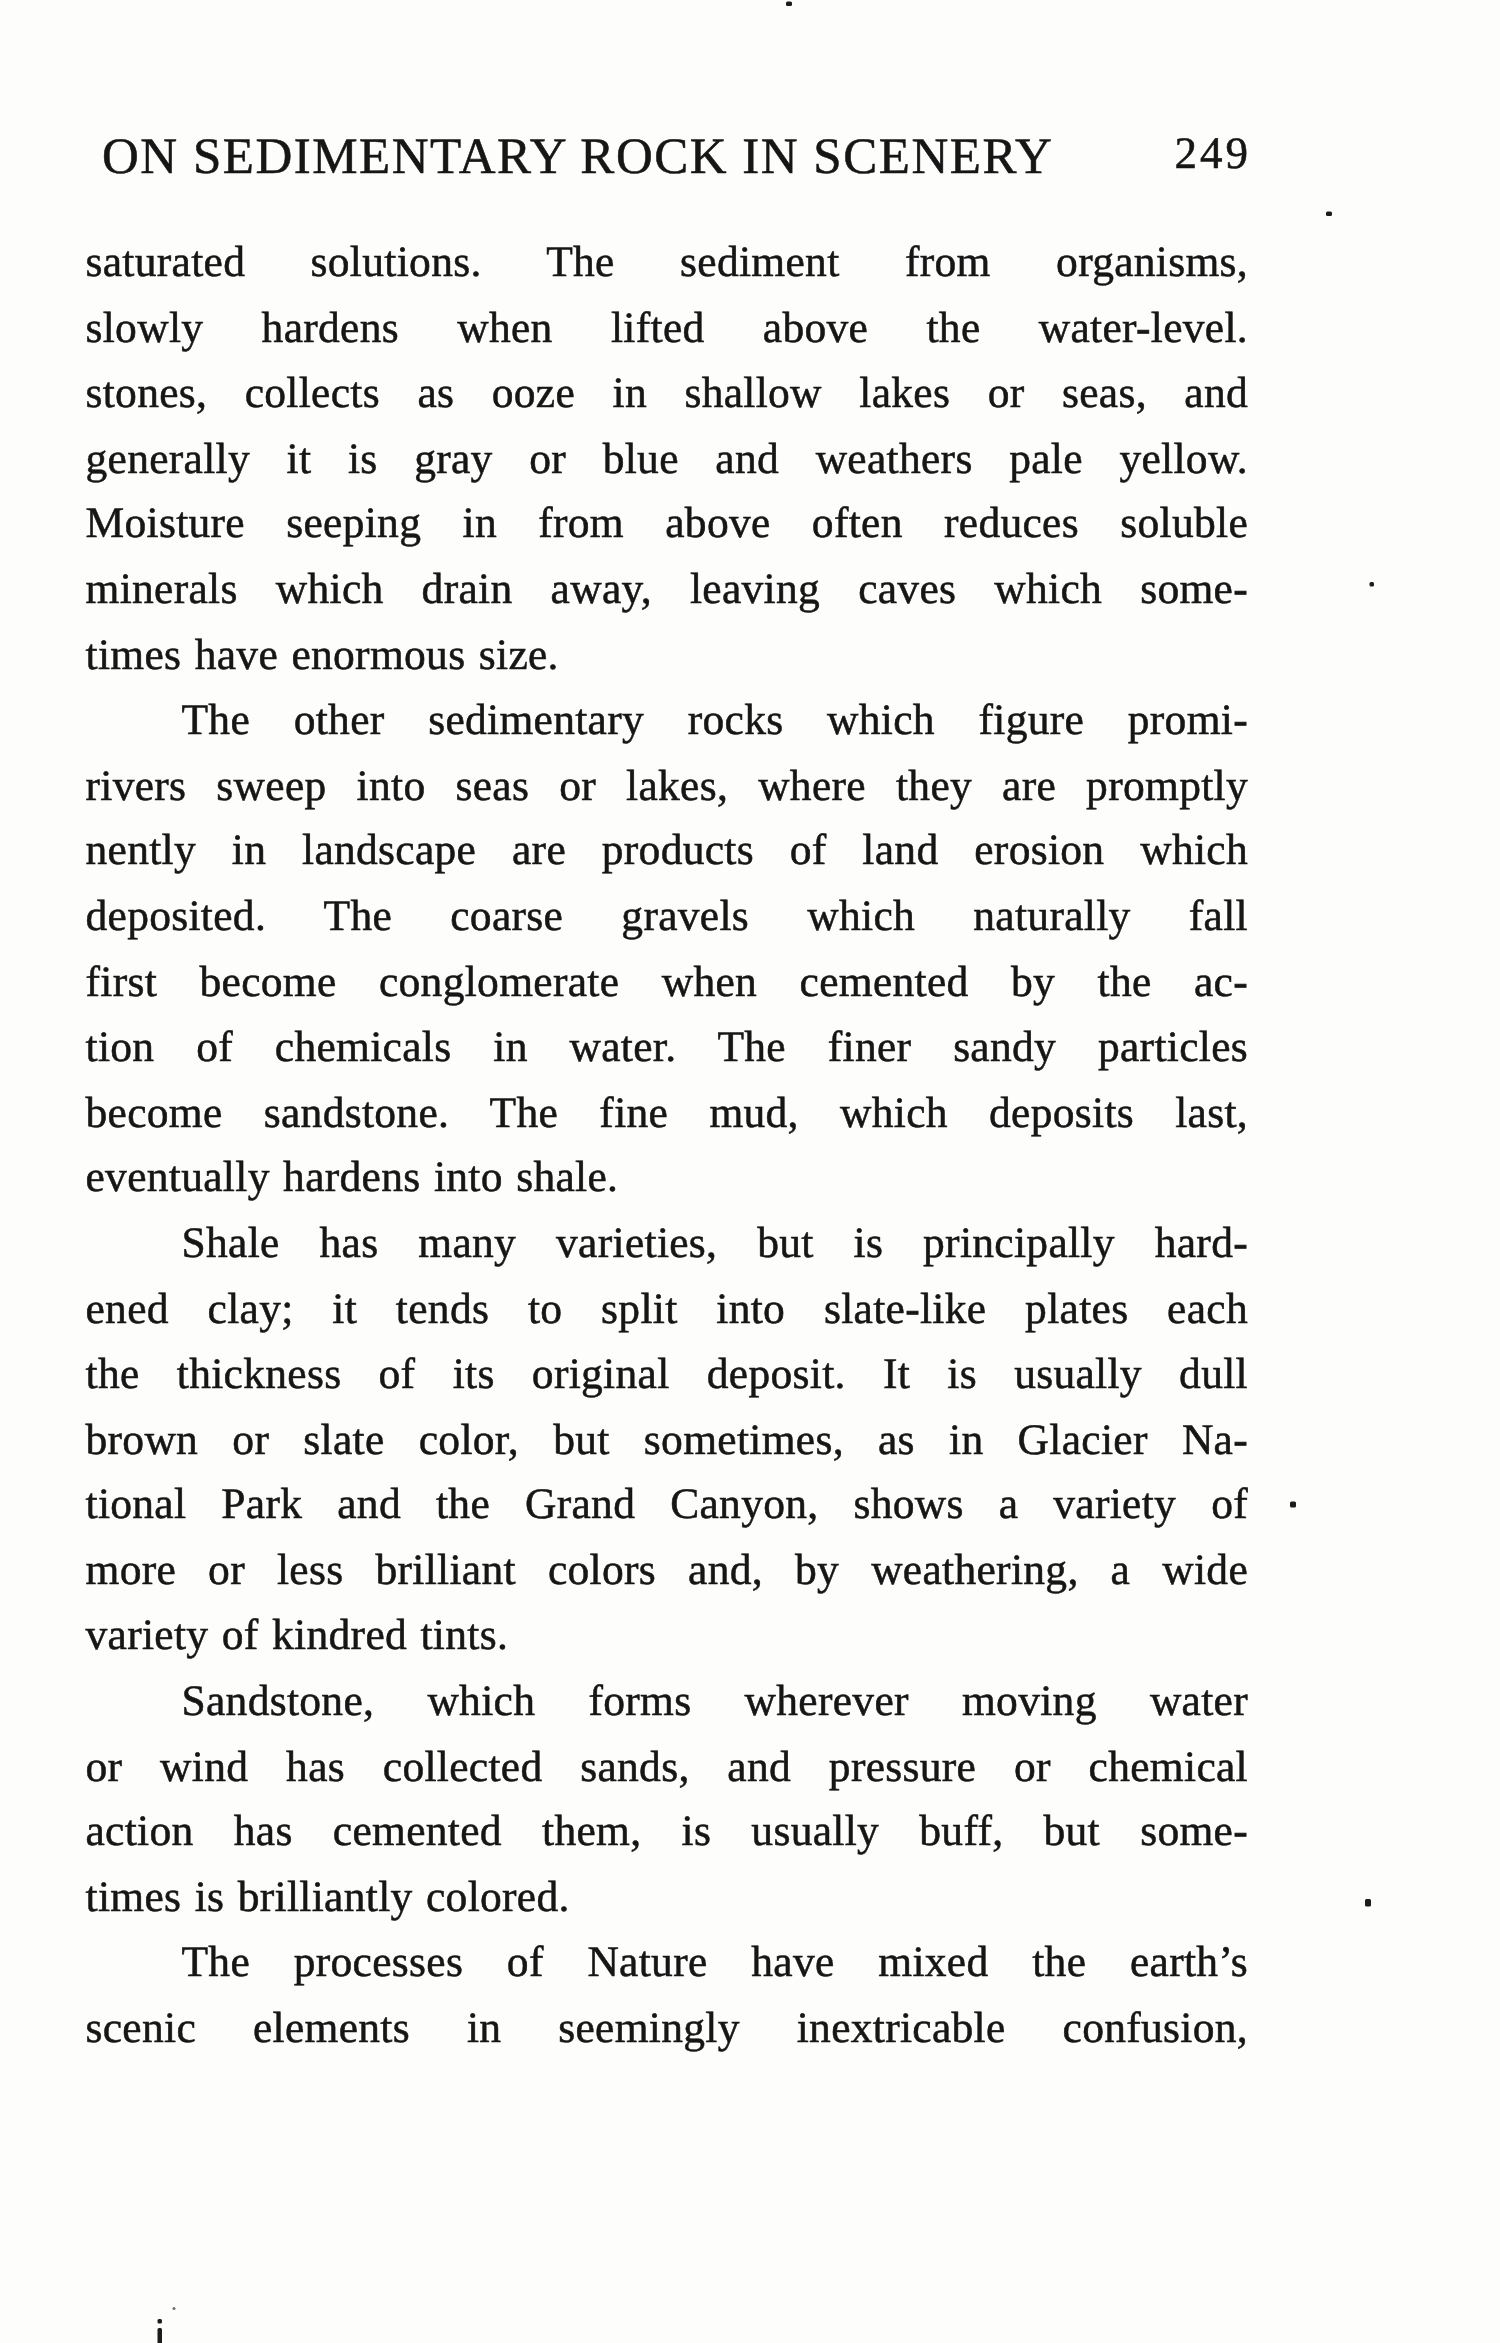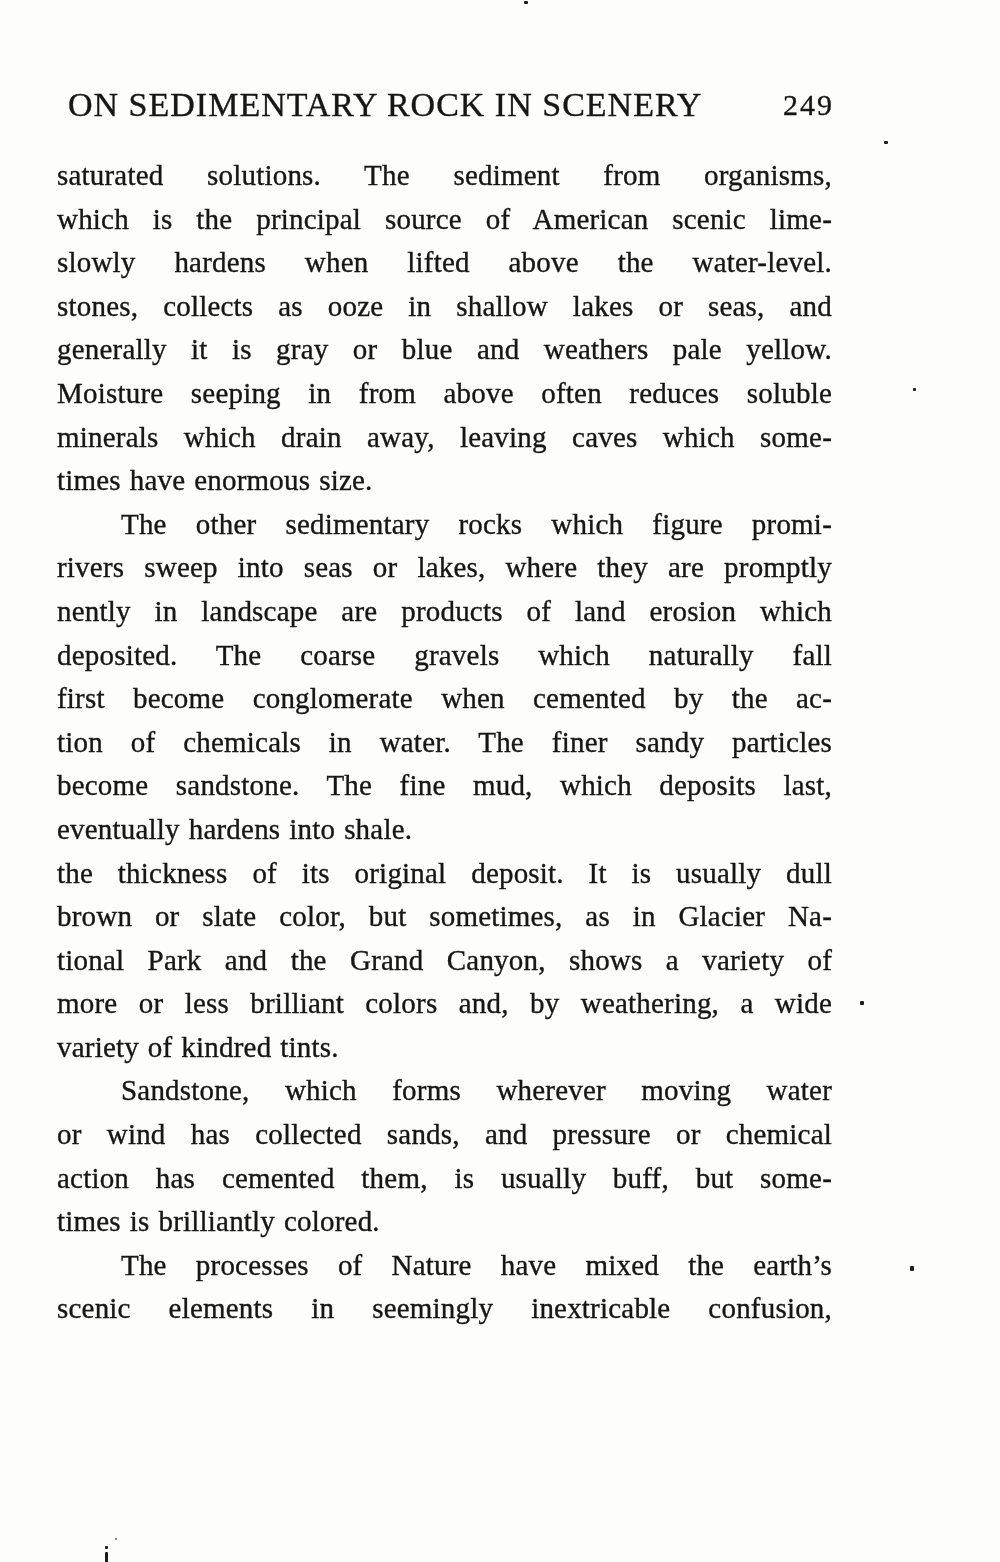"ON SEDIMENTARY ROCK IN SCENERY" .running-header { align-items: center -> flex-start }
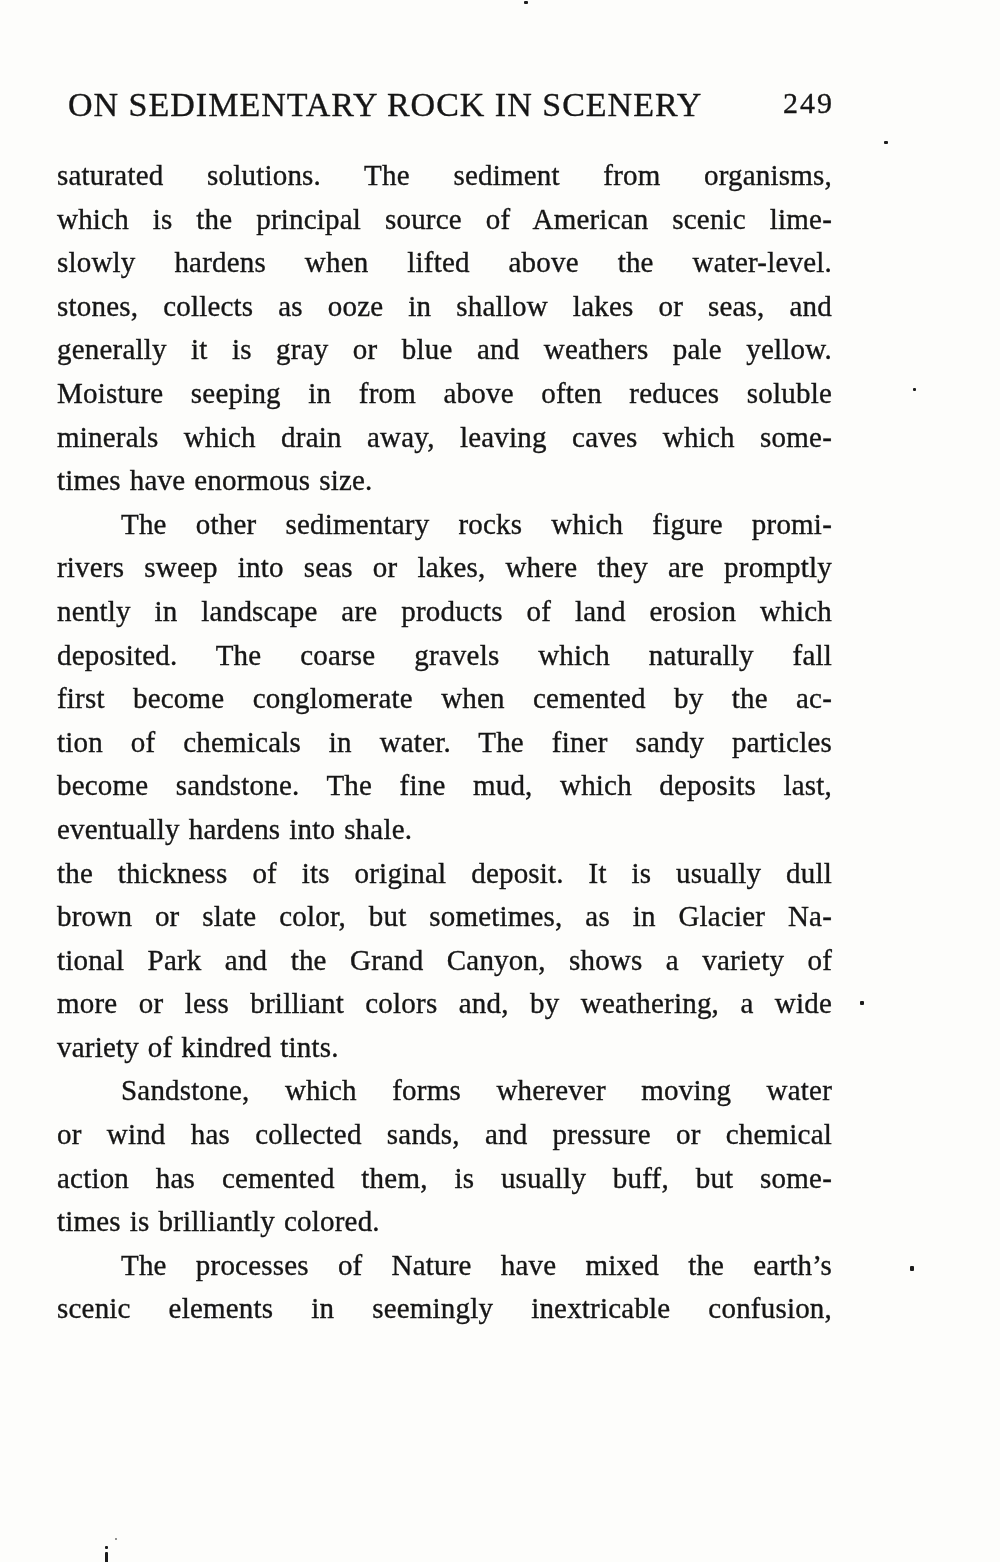"which is the principal source" div.line { html: <div>which is the principal source of American scenic lime-</div> -> none }
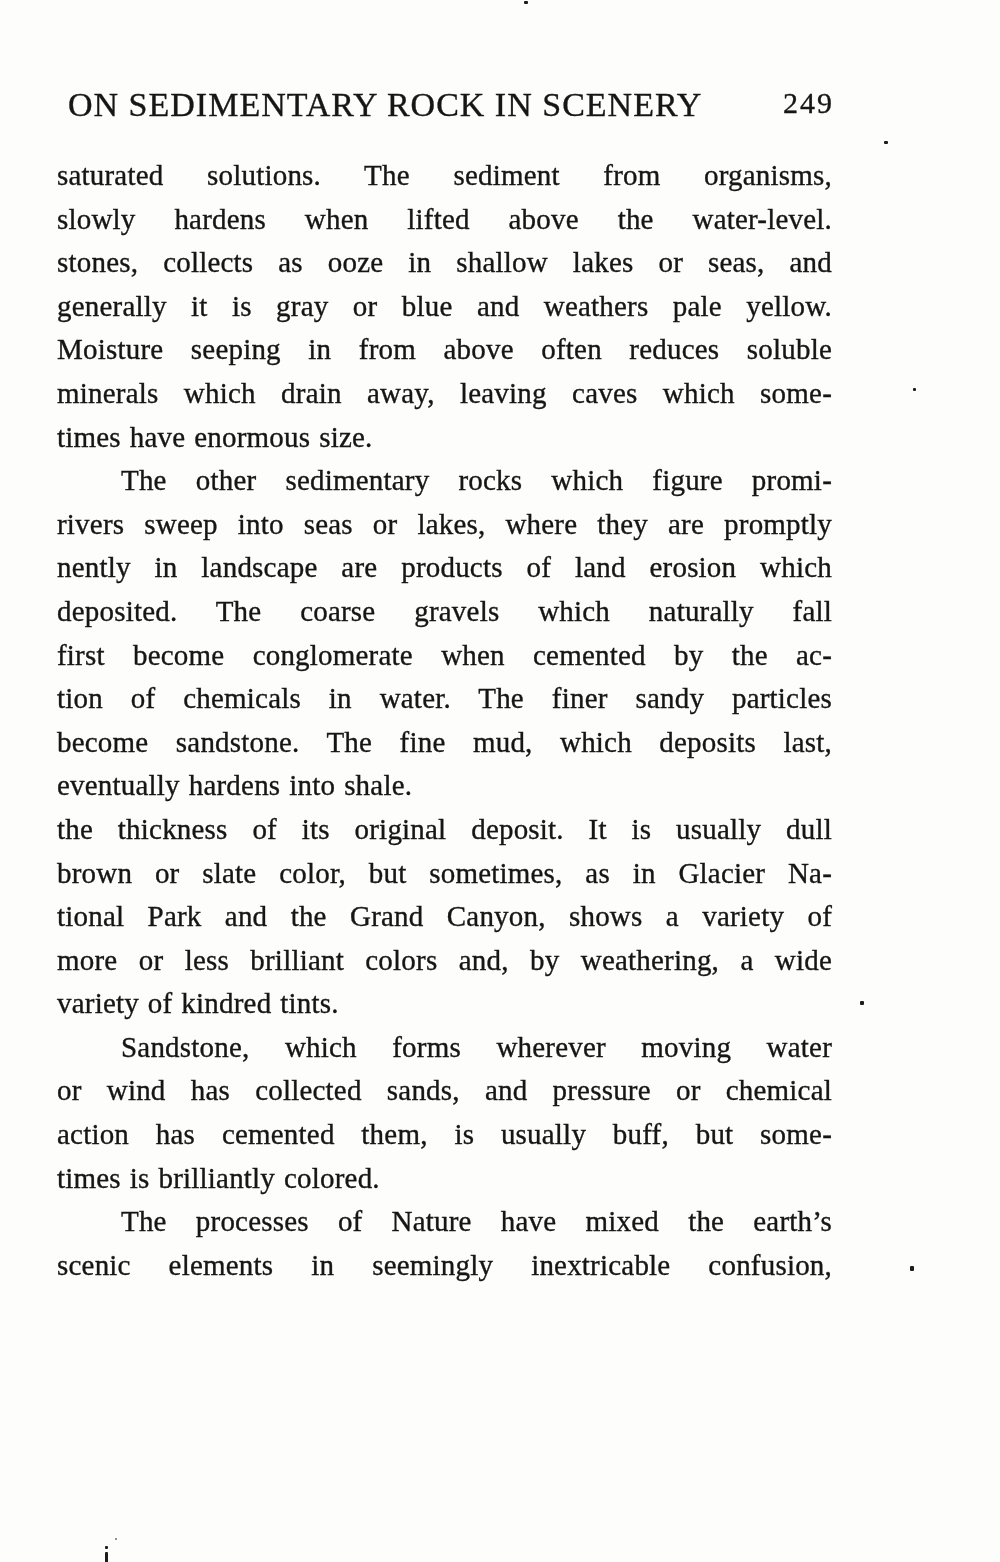"Shale has many varieties, but" div.line { html: none -> <div>Shale has many varieties, but is principally hard-</div> }
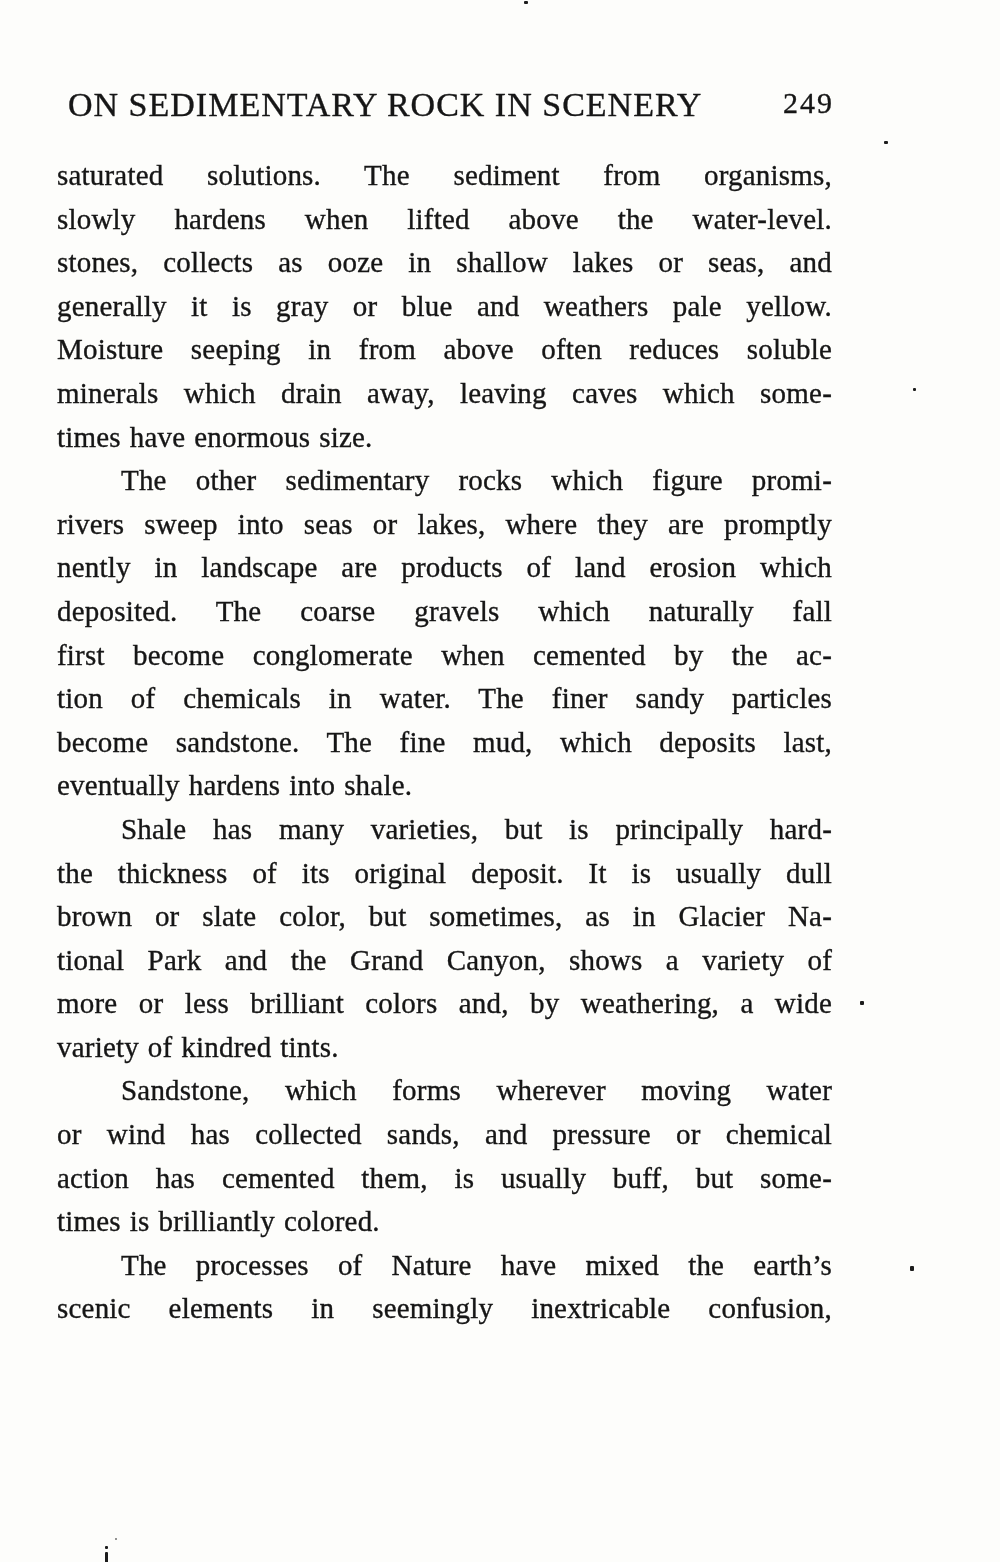"ened clay; it tends to" div.line { html: none -> <div>ened clay; it tends to split into slate-like plates each</div> }
